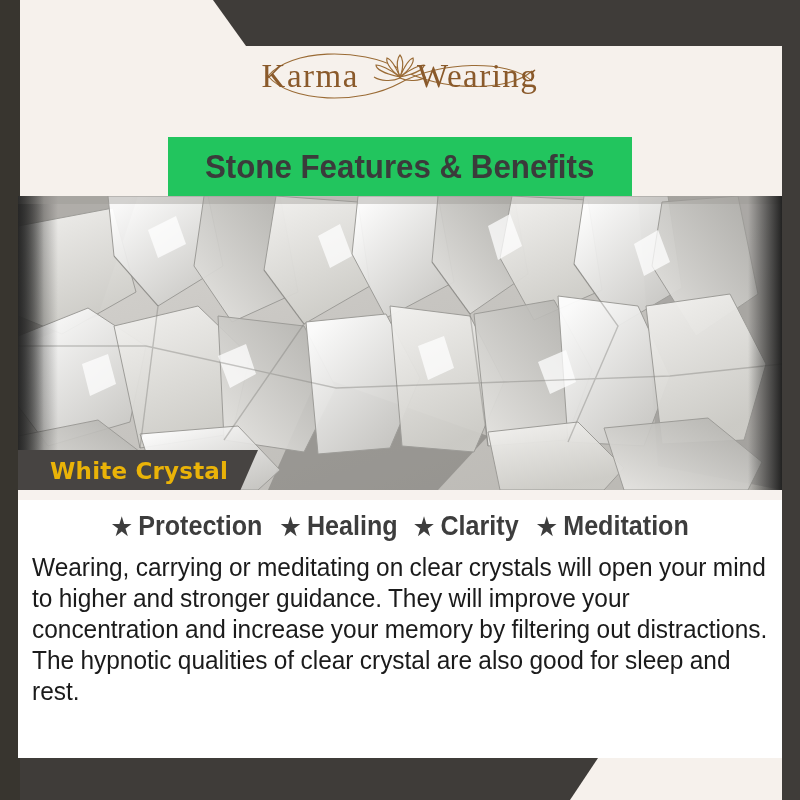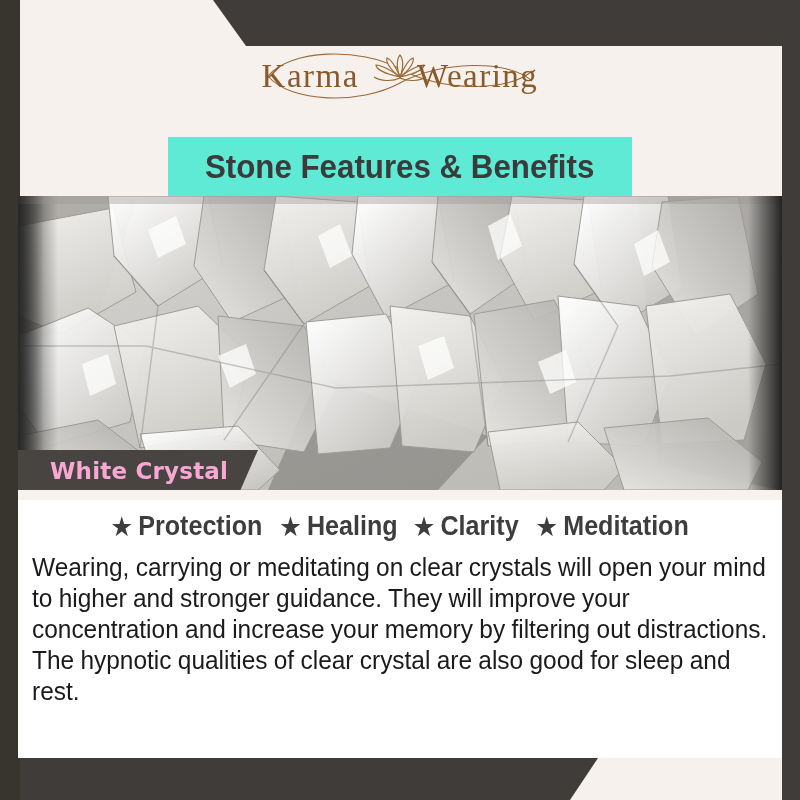"Stone Features & Benefits" .title-band { background: #5eead4 -> #22c55e }
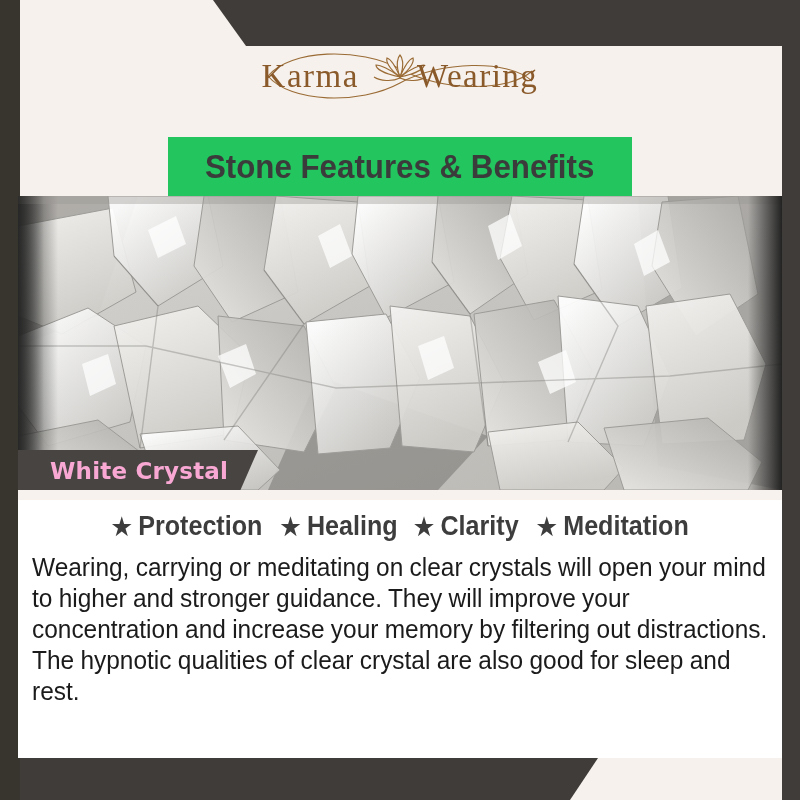"White Crystal" .stone-banner-label { color: #f9a8d4 -> #eab308 }
